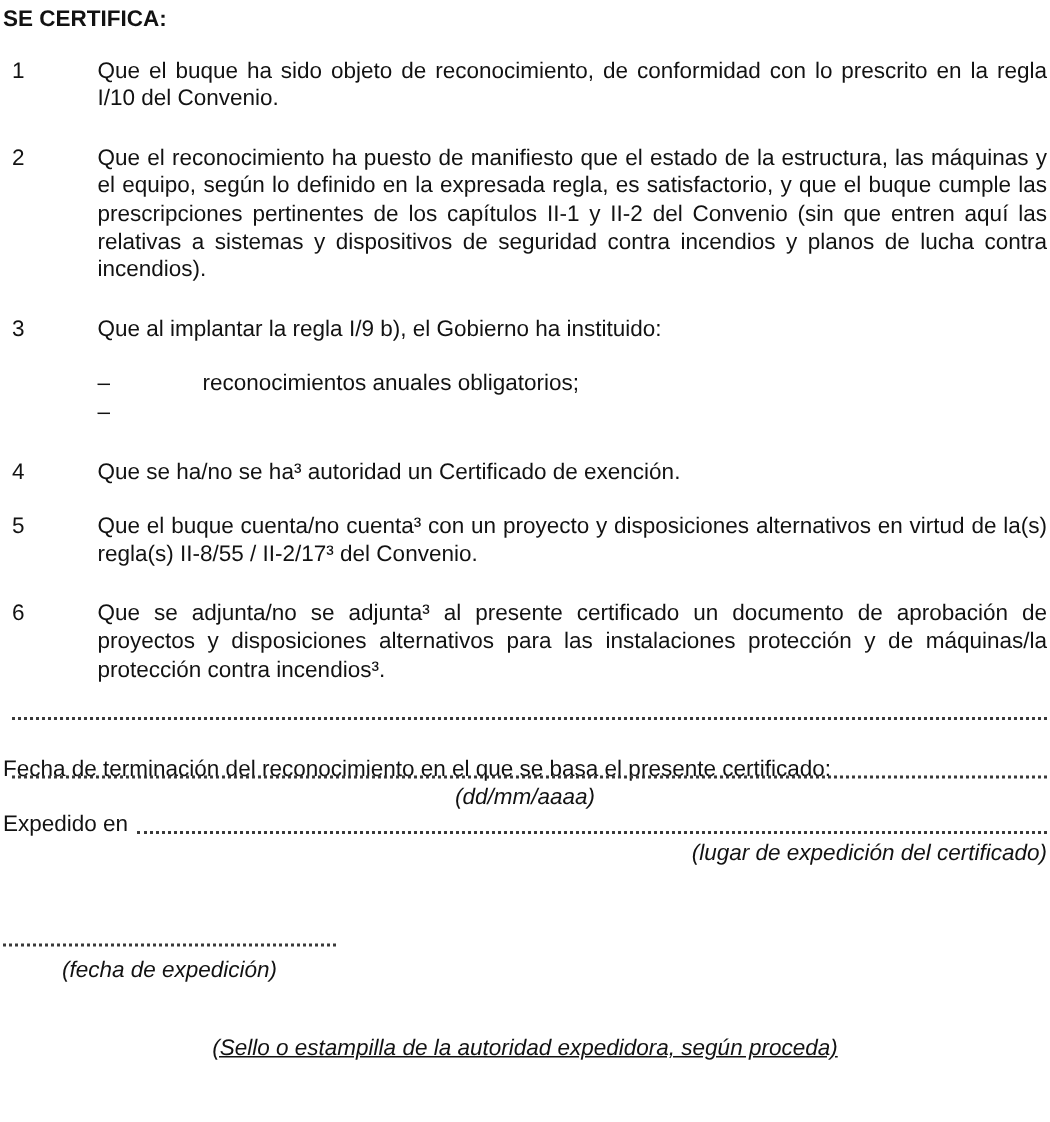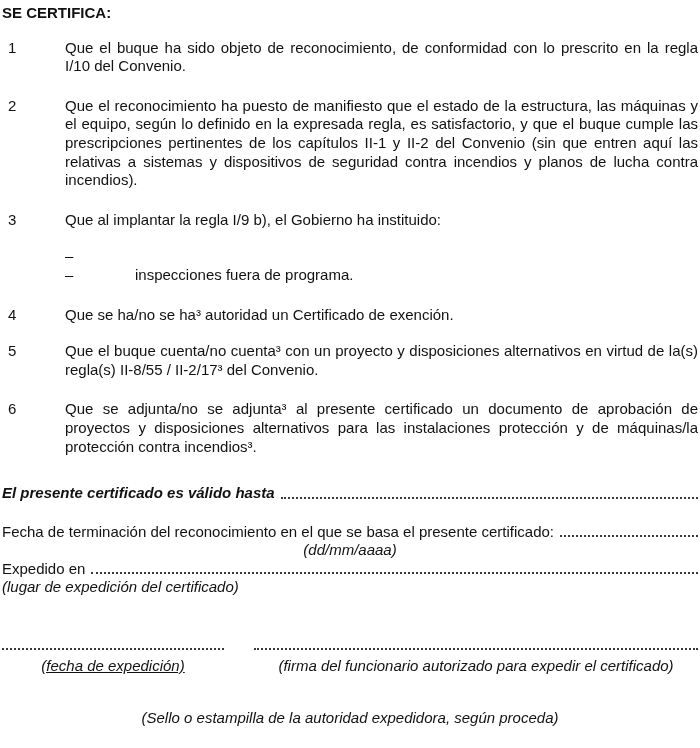"reconocimientos anuales obligatorios;" div.subitem-text { html: none -> <div>reconocimientos anuales obligatorios;</div> }
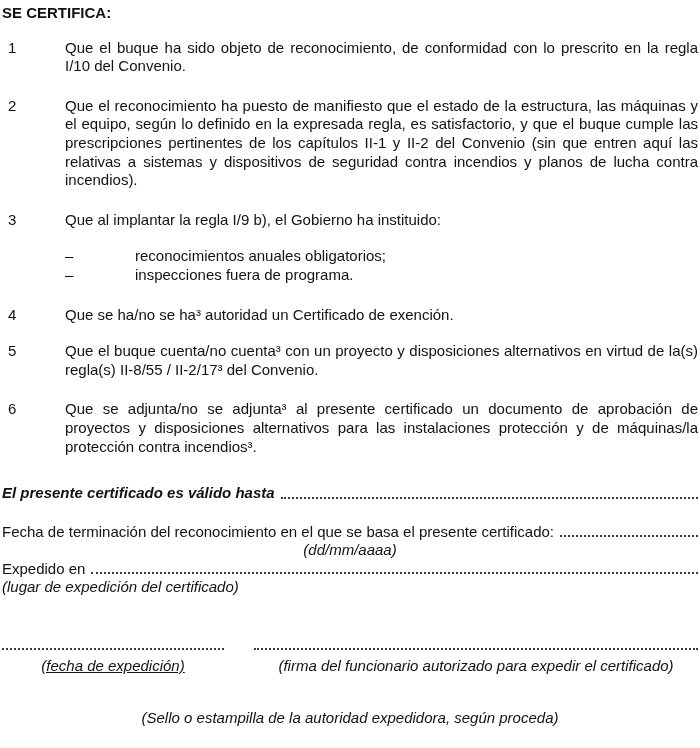"inspecciones fuera de programa." div.subitem-text { html: <div>inspecciones fuera de programa.</div> -> none }
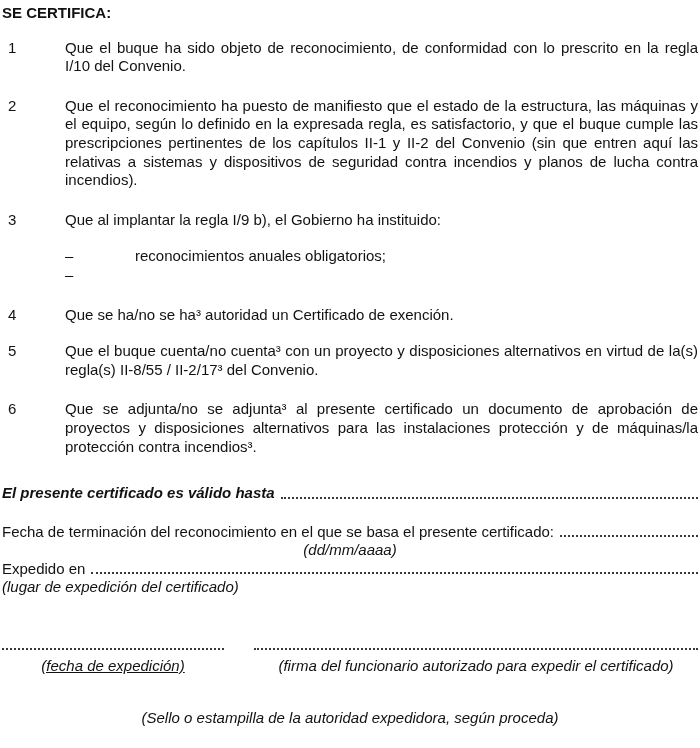"El presente certificado es válido" span.leader-label { html: <span>El presente certificado es válido hasta</span> -> none }
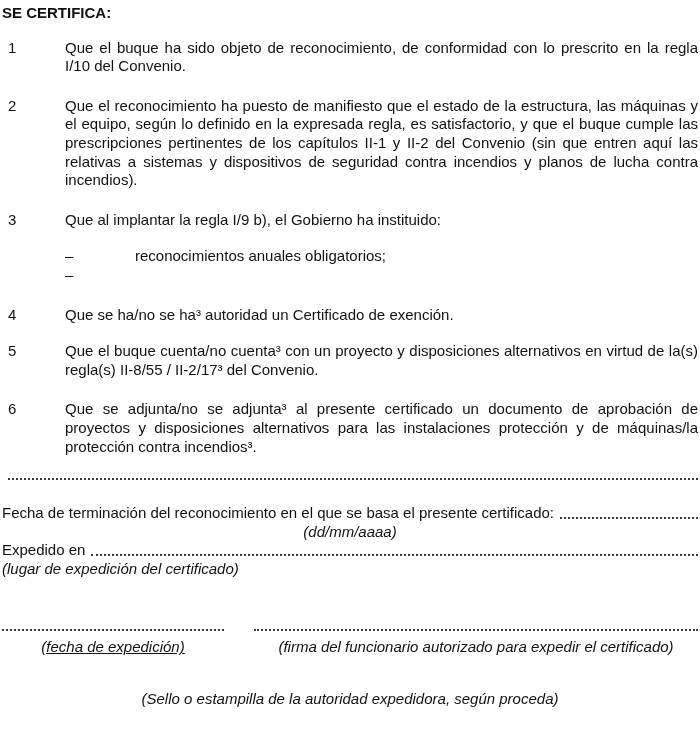"Fecha de terminación del reconocimiento" .fecha-row { flex-direction: none -> column }
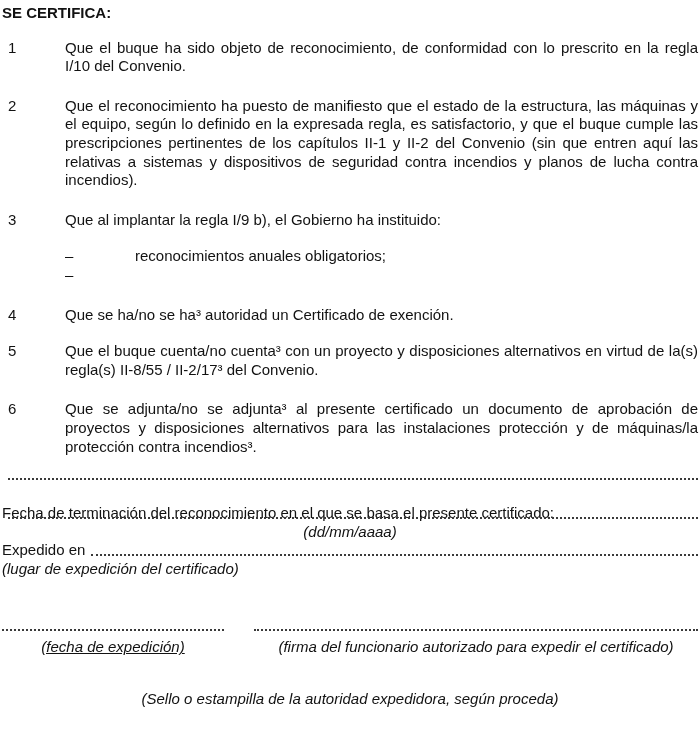"(lugar de expedición del certificado)" .lugar-line { text-align: left -> right }
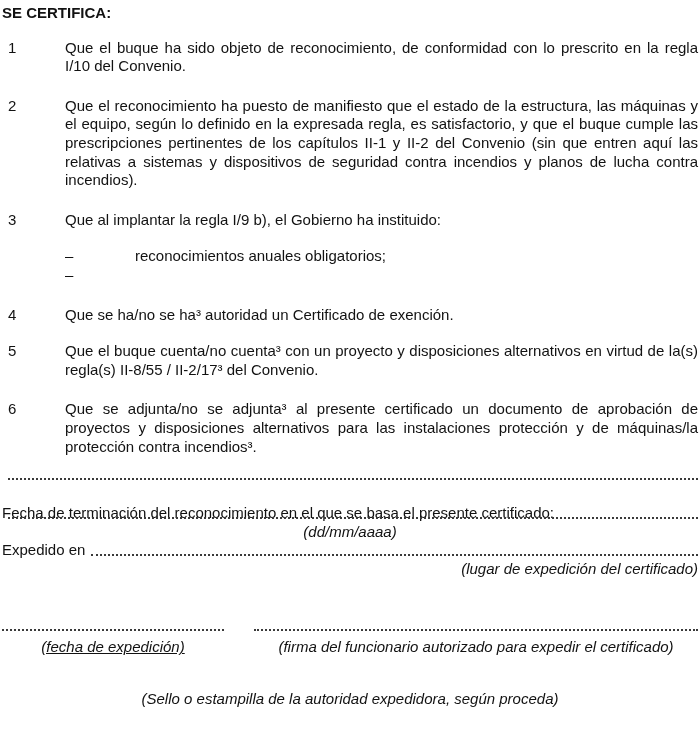"(fecha de expedición)" .sig-col-left { text-decoration: underline -> none }
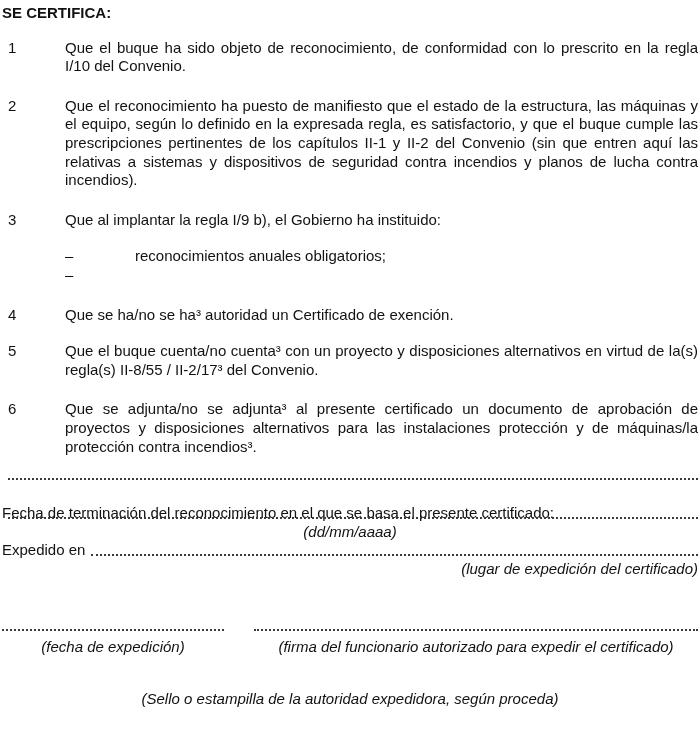"(firma del funcionario autorizado para" div.sig-col-right { html: <div> <div></div> <div>(firma del funcionario autorizado para expedir el certificado)</div> </div> -> none }
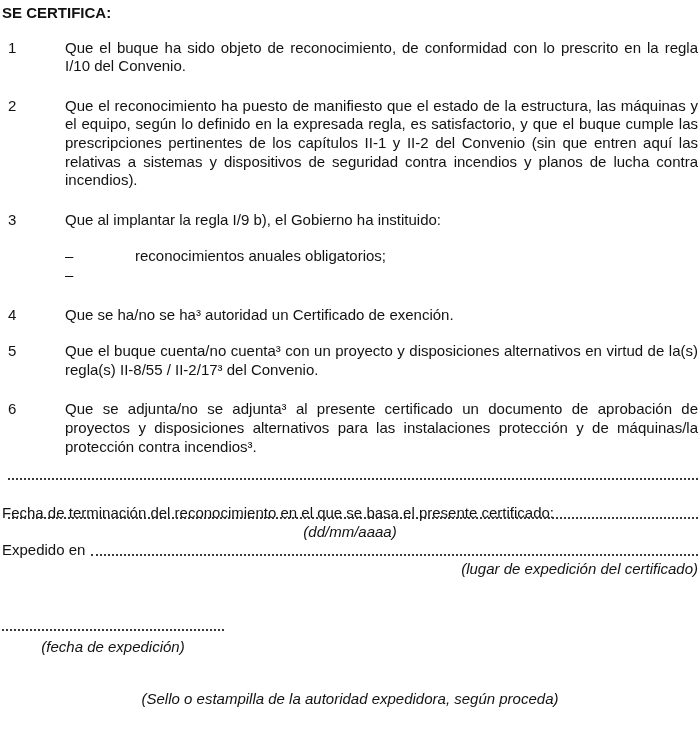"(Sello o estampilla de la" .seal-line { text-decoration: none -> underline }
